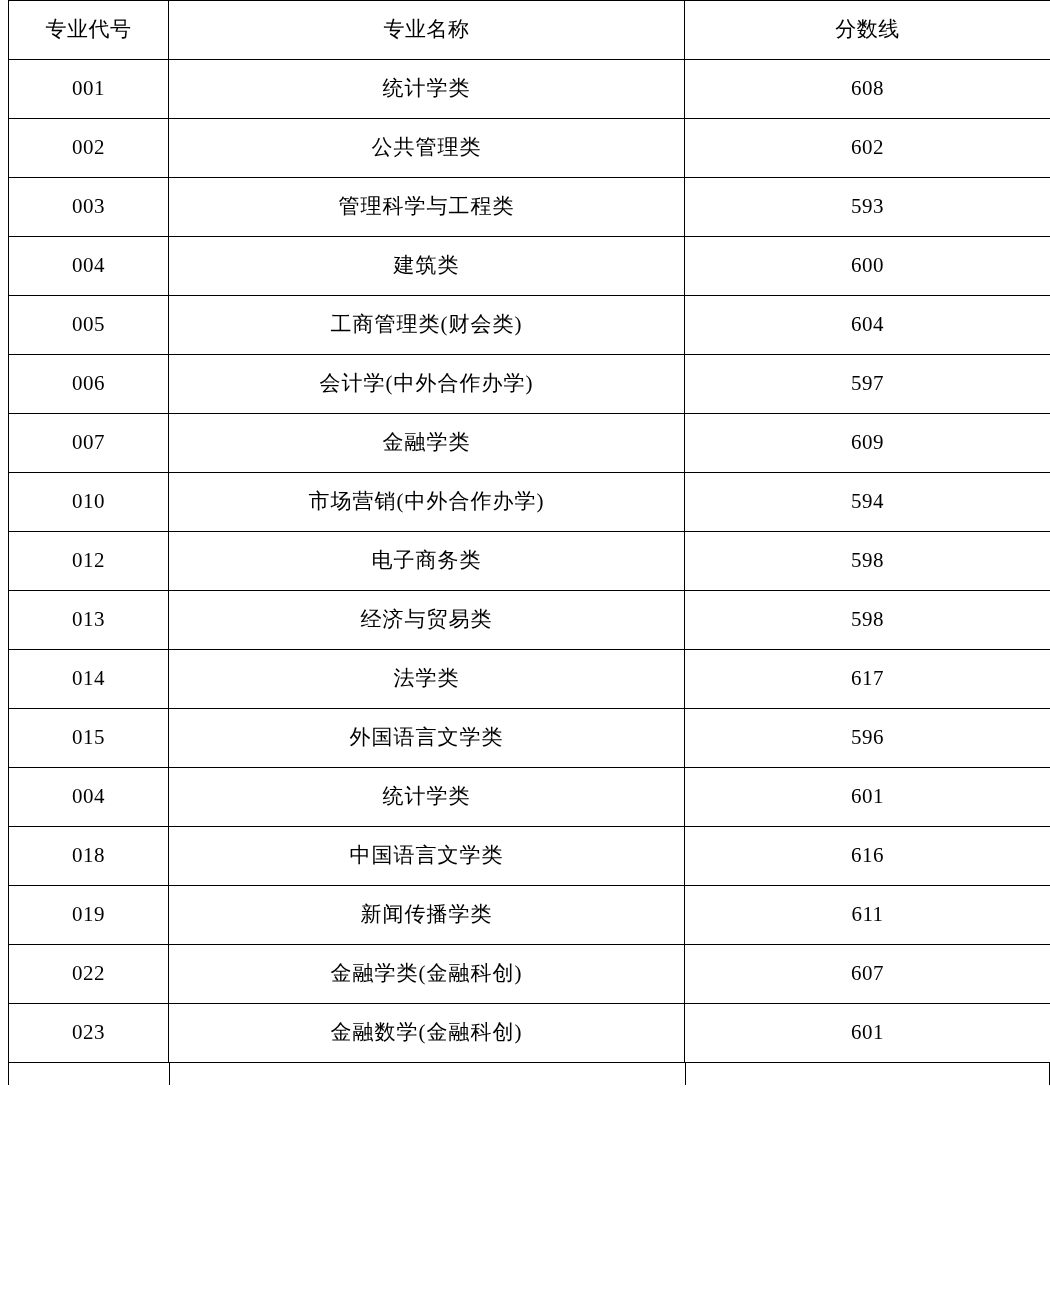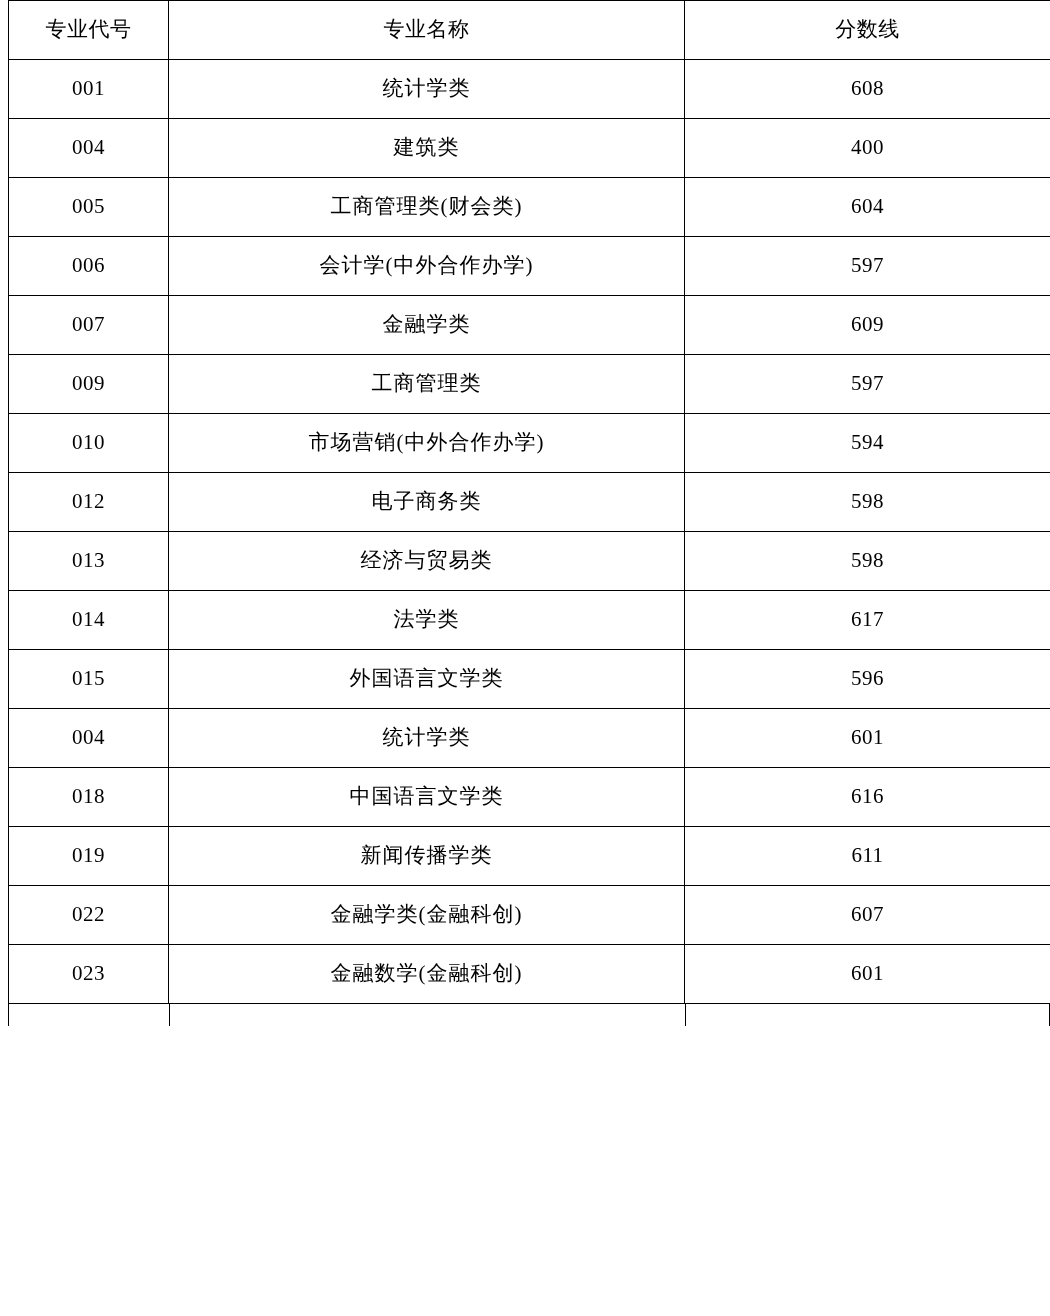"002" tr { html: none -> <tr> <td>002</td> <td>公共管理类</td> <td>602</td> </tr> }
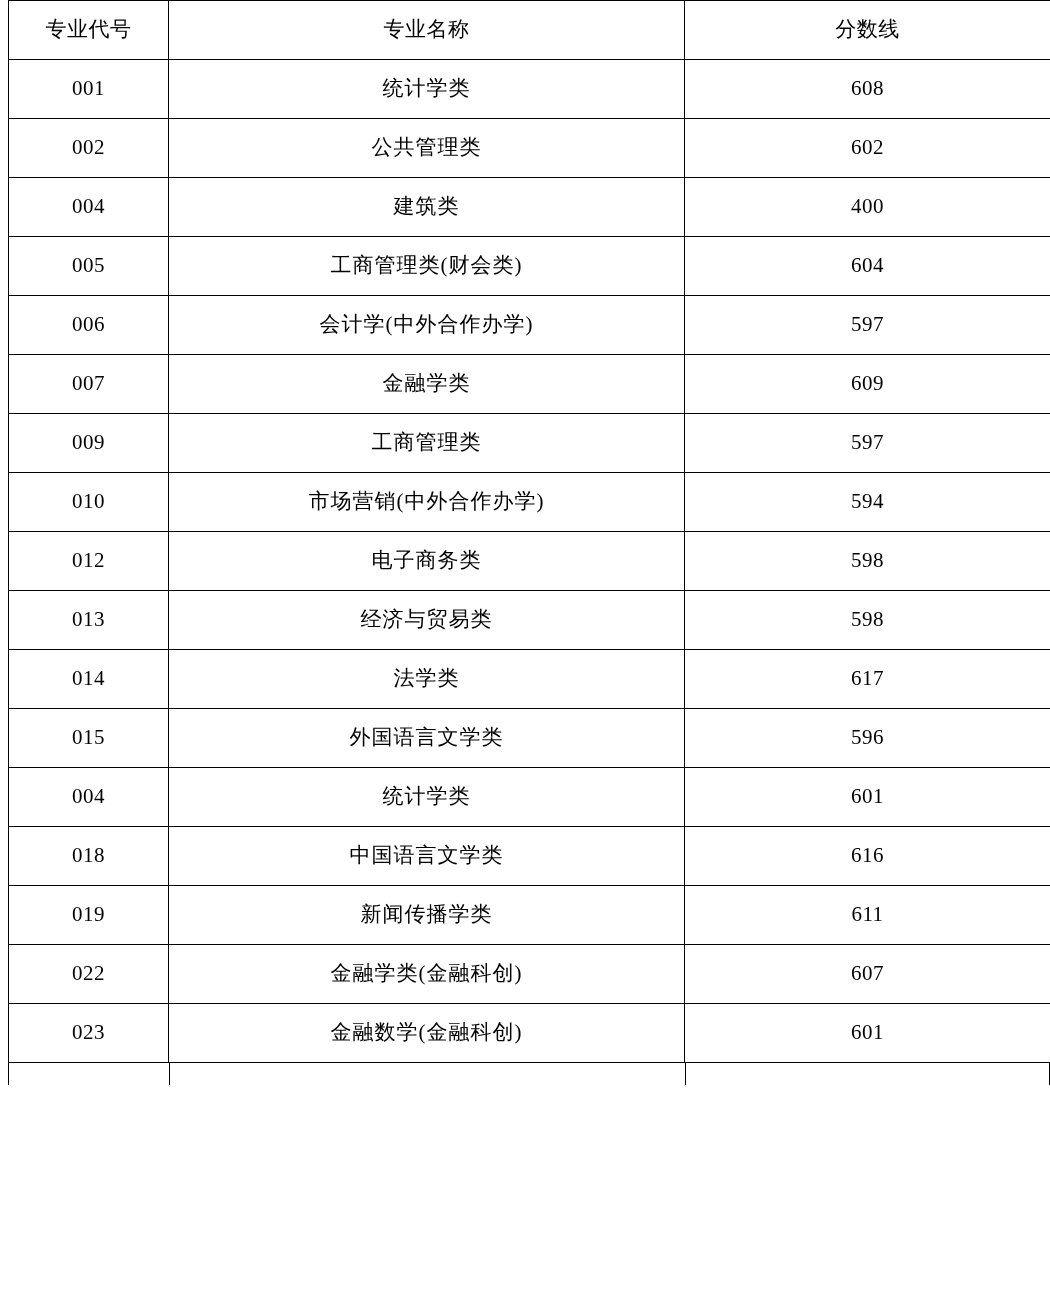"003" tr { html: none -> <tr> <td>003</td> <td>管理科学与工程类</td> <td>593</td> </tr> }
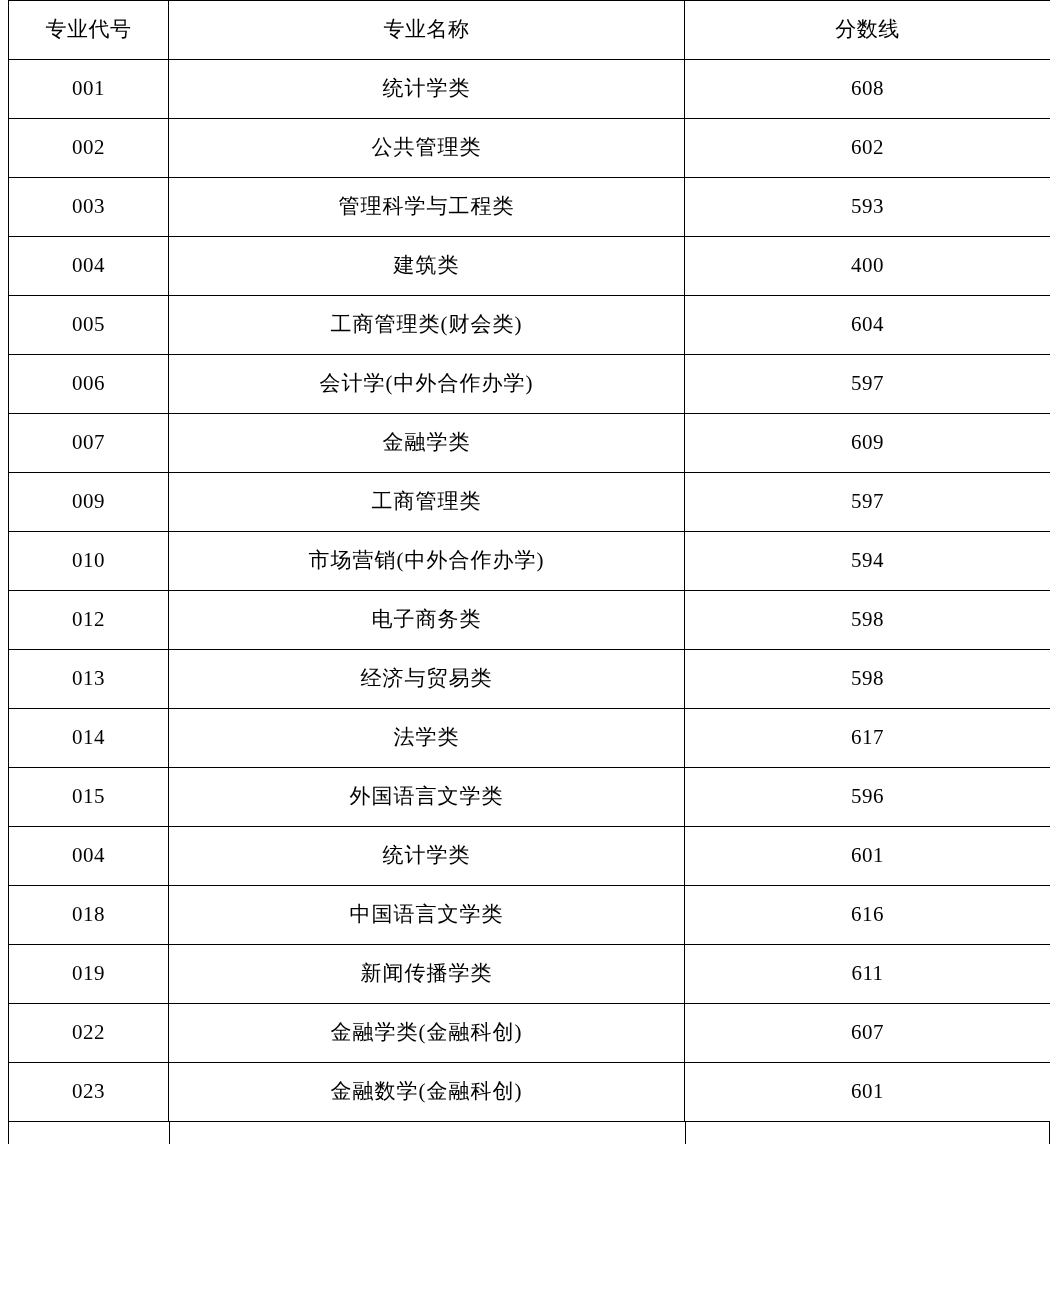"400" td.score { text: 400 -> 600 }
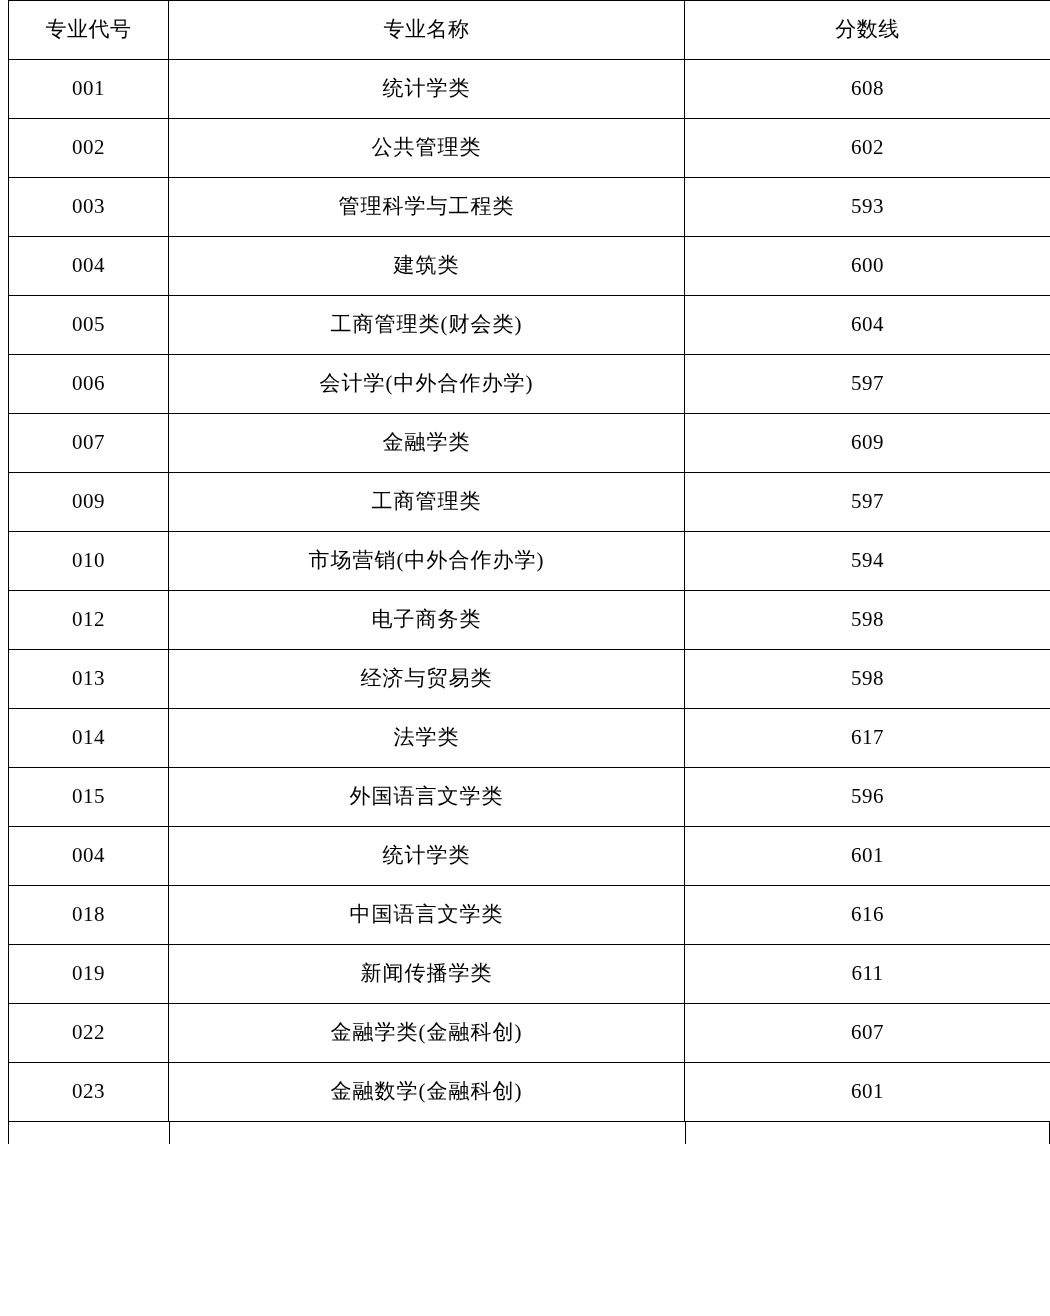"009" tr { html: <tr> <td>009</td> <td>工商管理类</td> <td>597</td> </tr> -> none }
